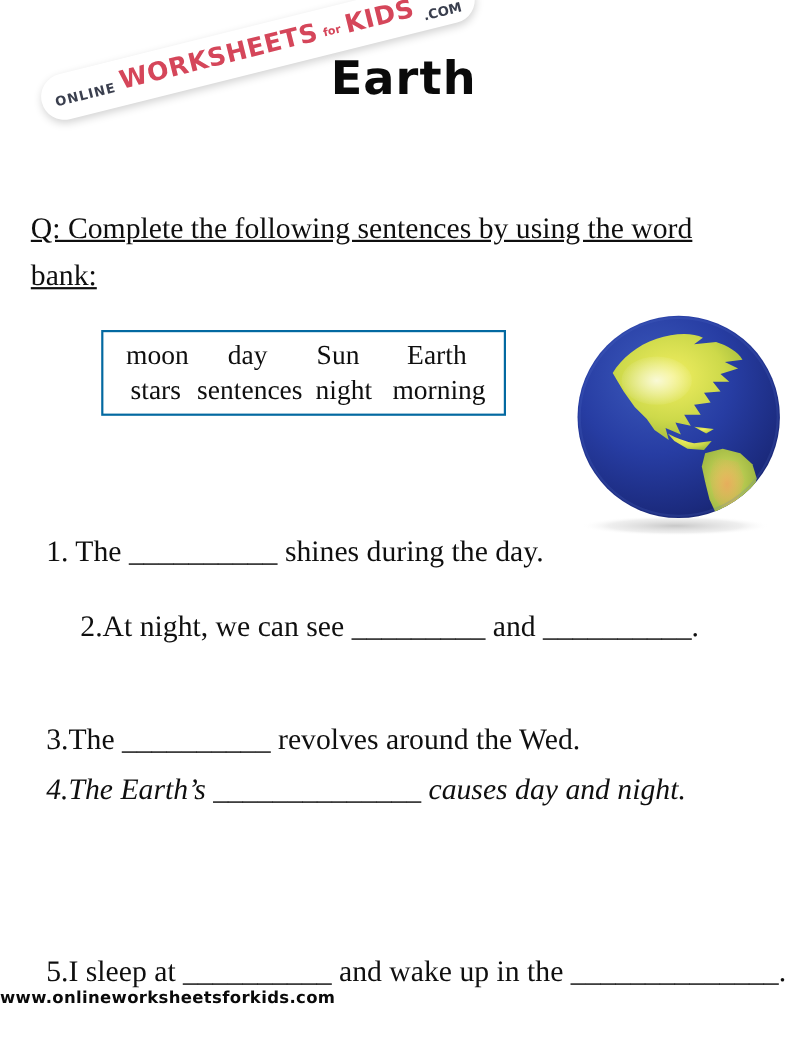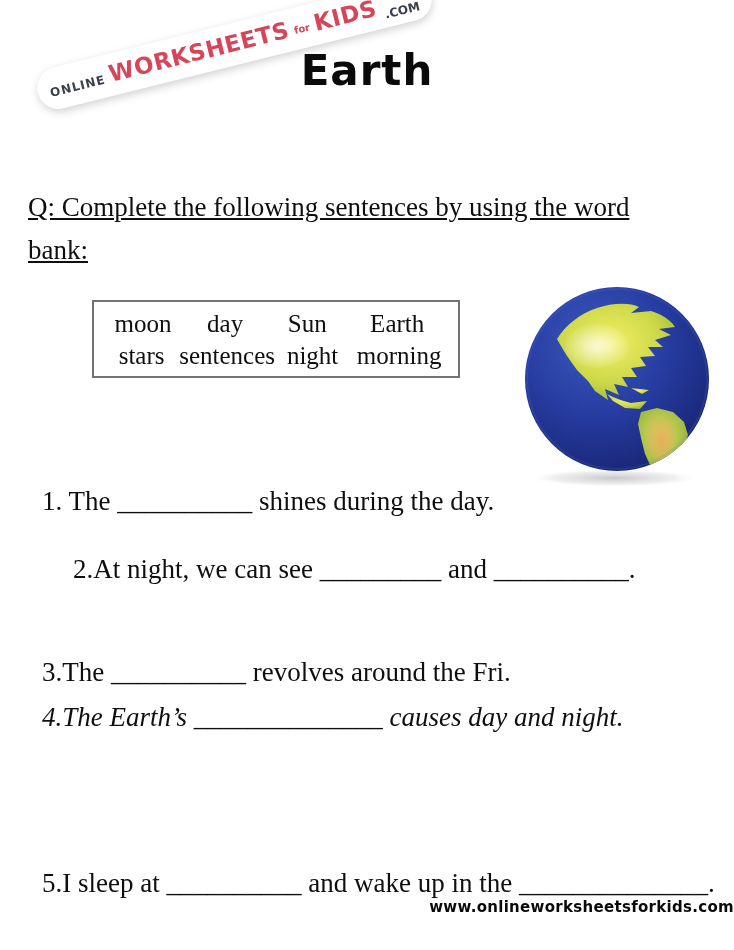"moon" .wordbank { border: 2px solid #737373 -> 2px solid #0369a1 }
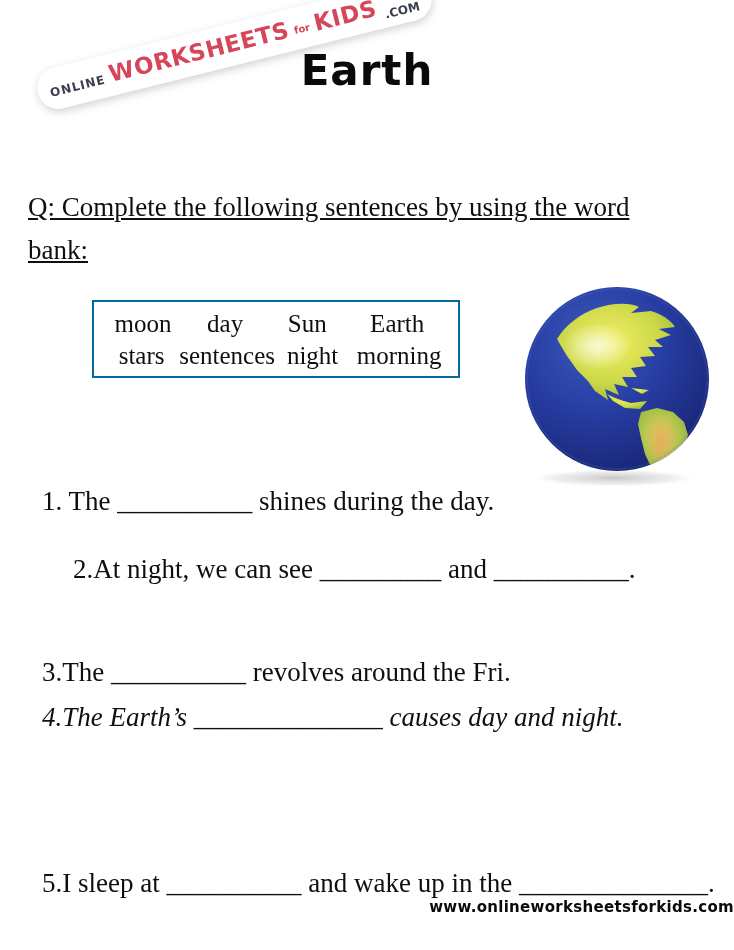"3.The __________ revolves around the" div.sentence { text: Fri -> Wed }
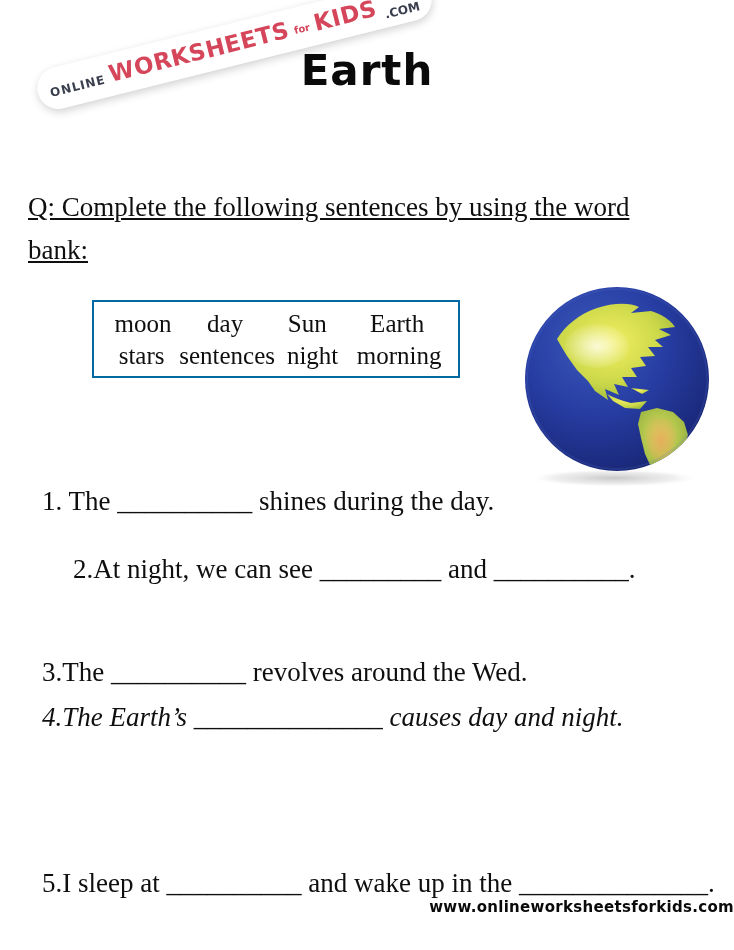"www.onlineworksheetsforkids.com" .footer { text-align: right -> left }
